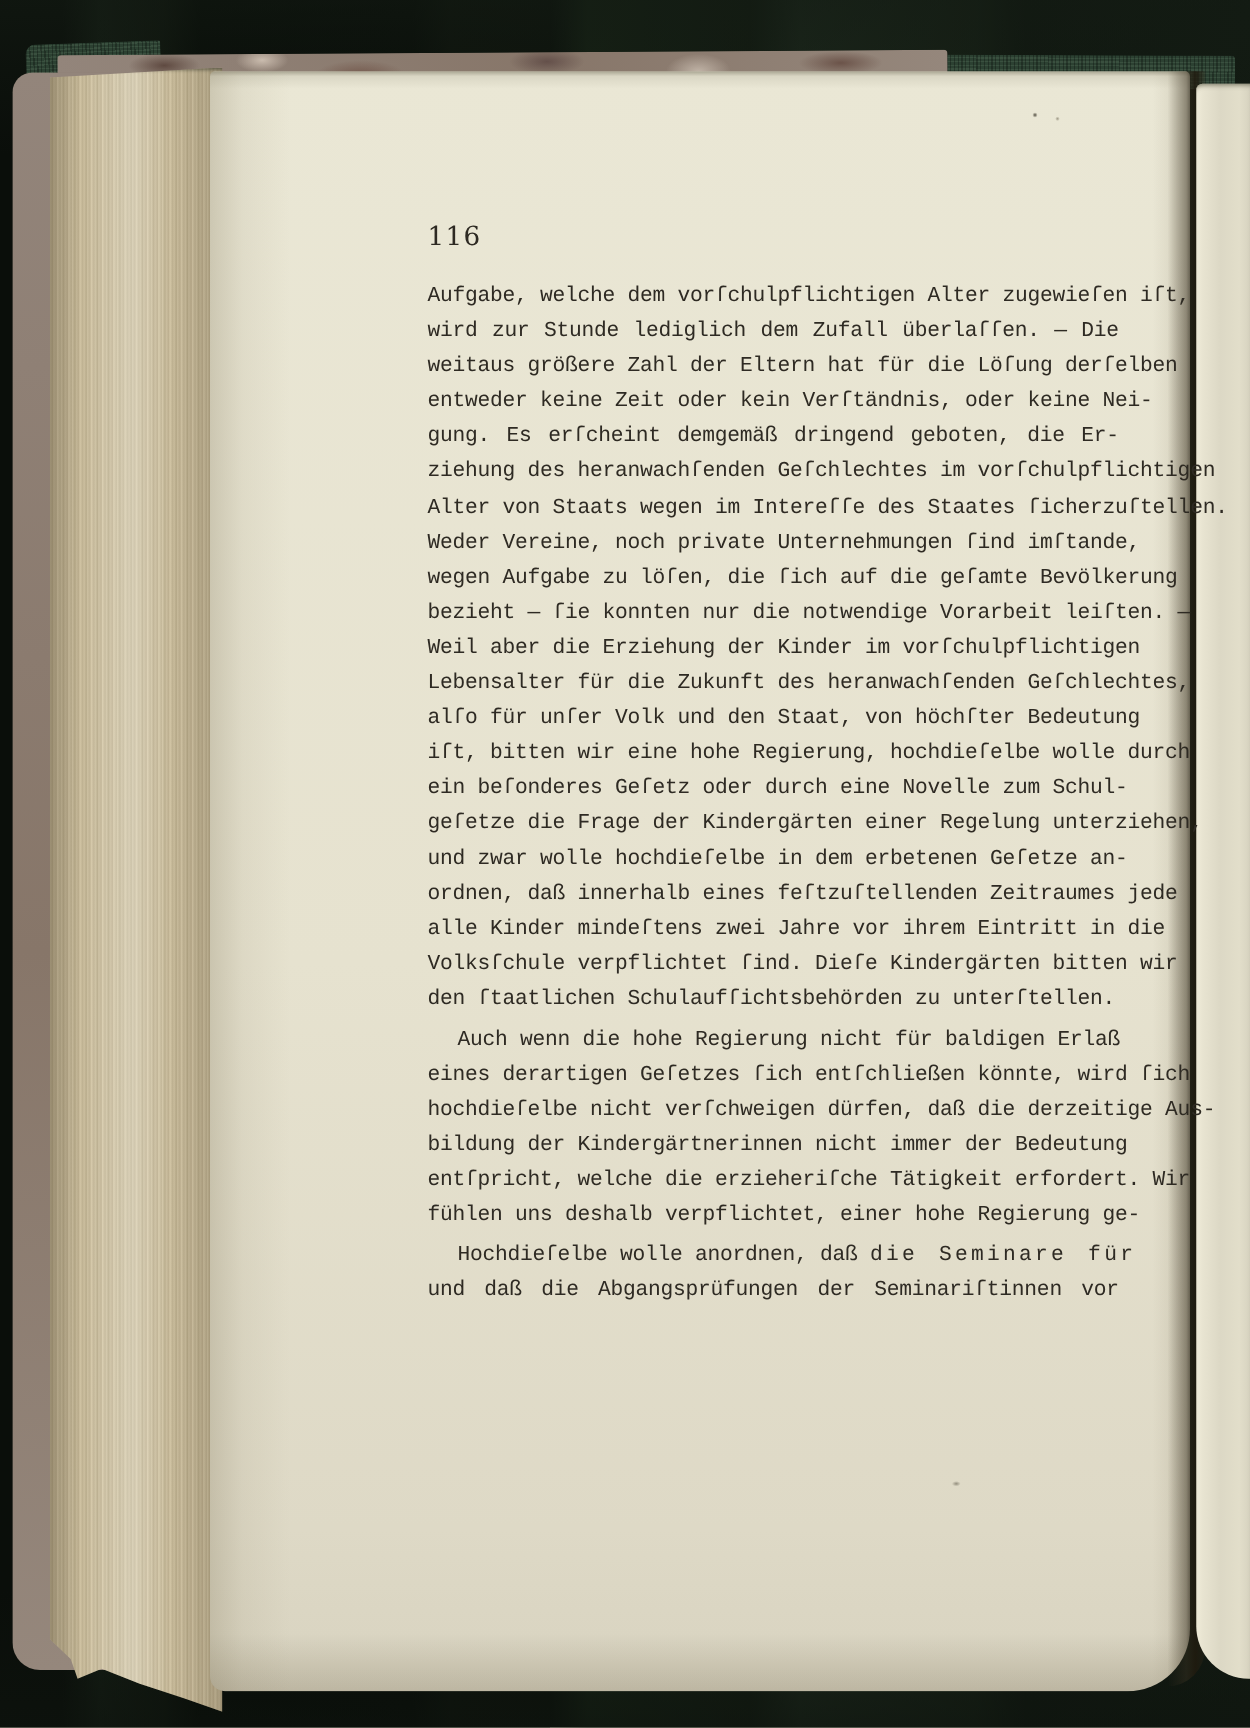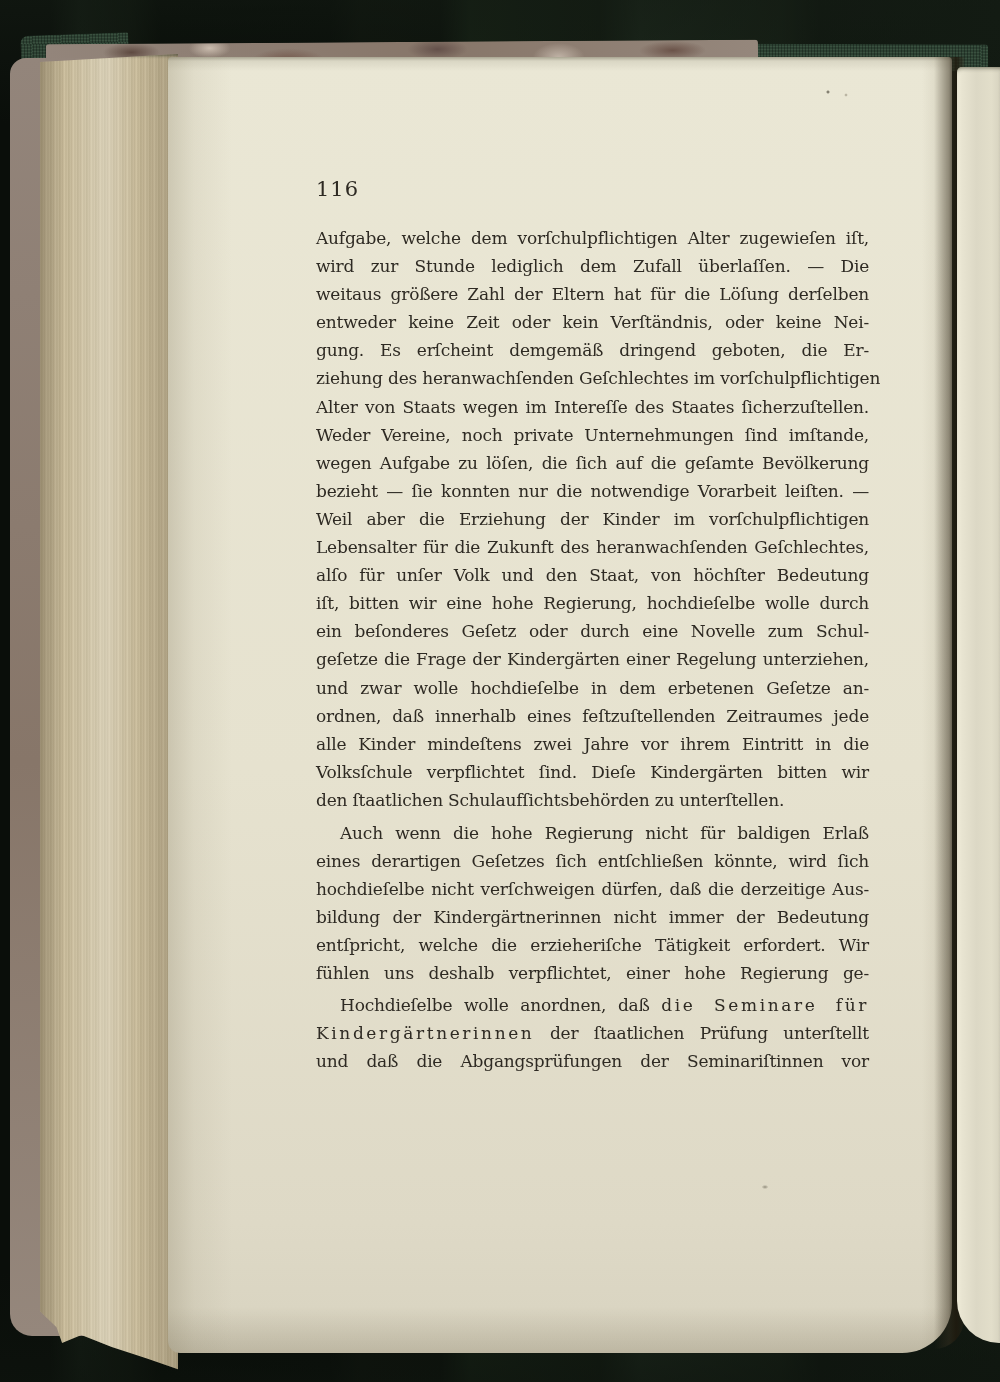"116" .text-block { left: 316px -> 342px }
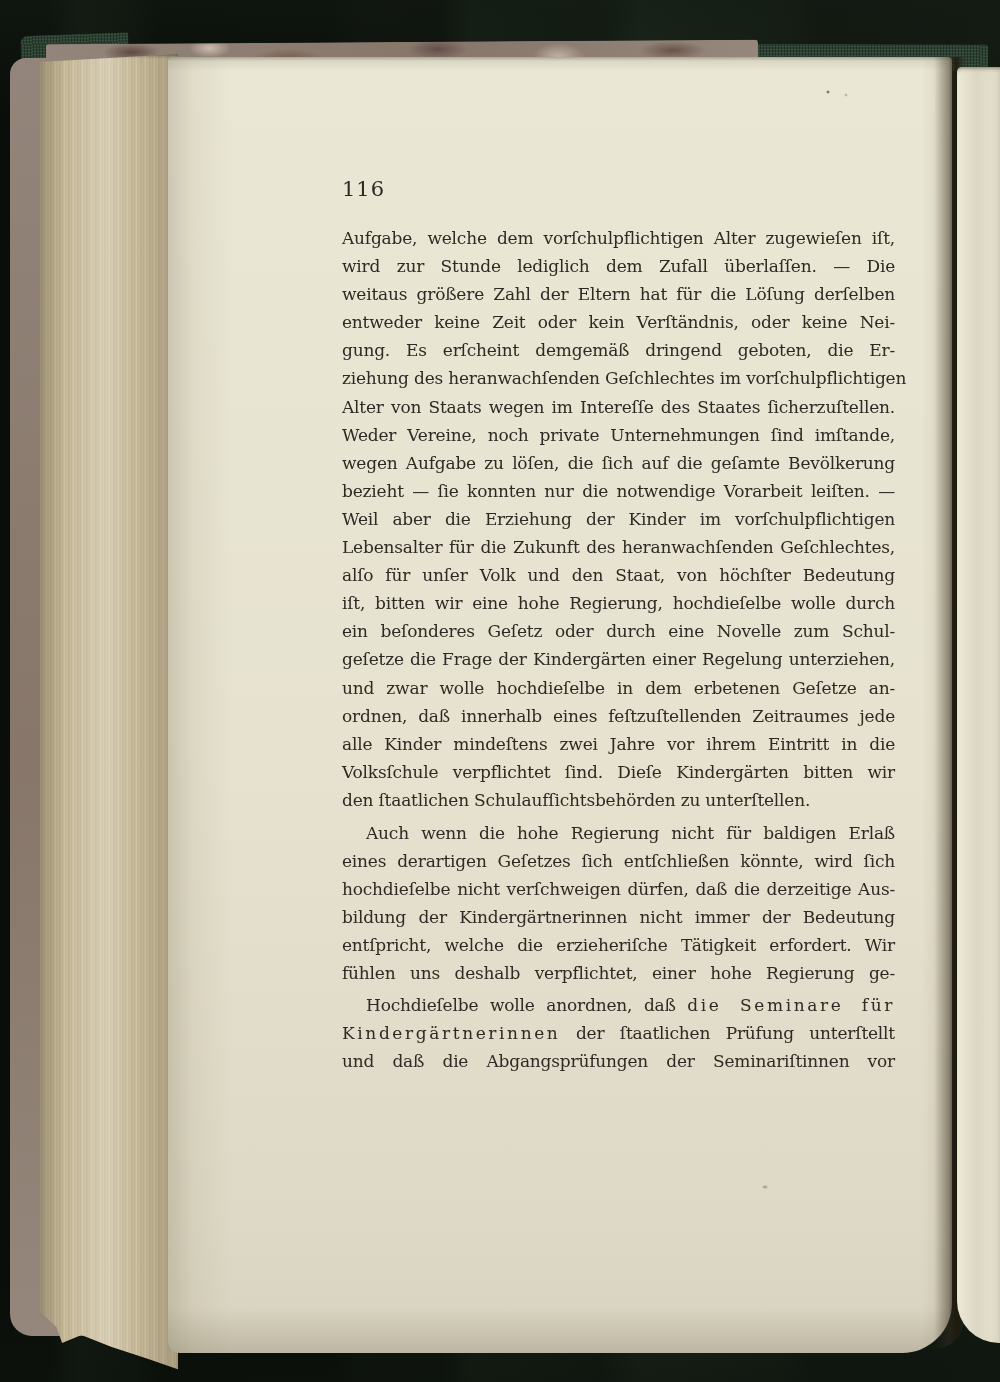"Aufgabe, welche dem vorſchulpflichtigen" .para { font-family: none -> Liberation Mono, monospace }
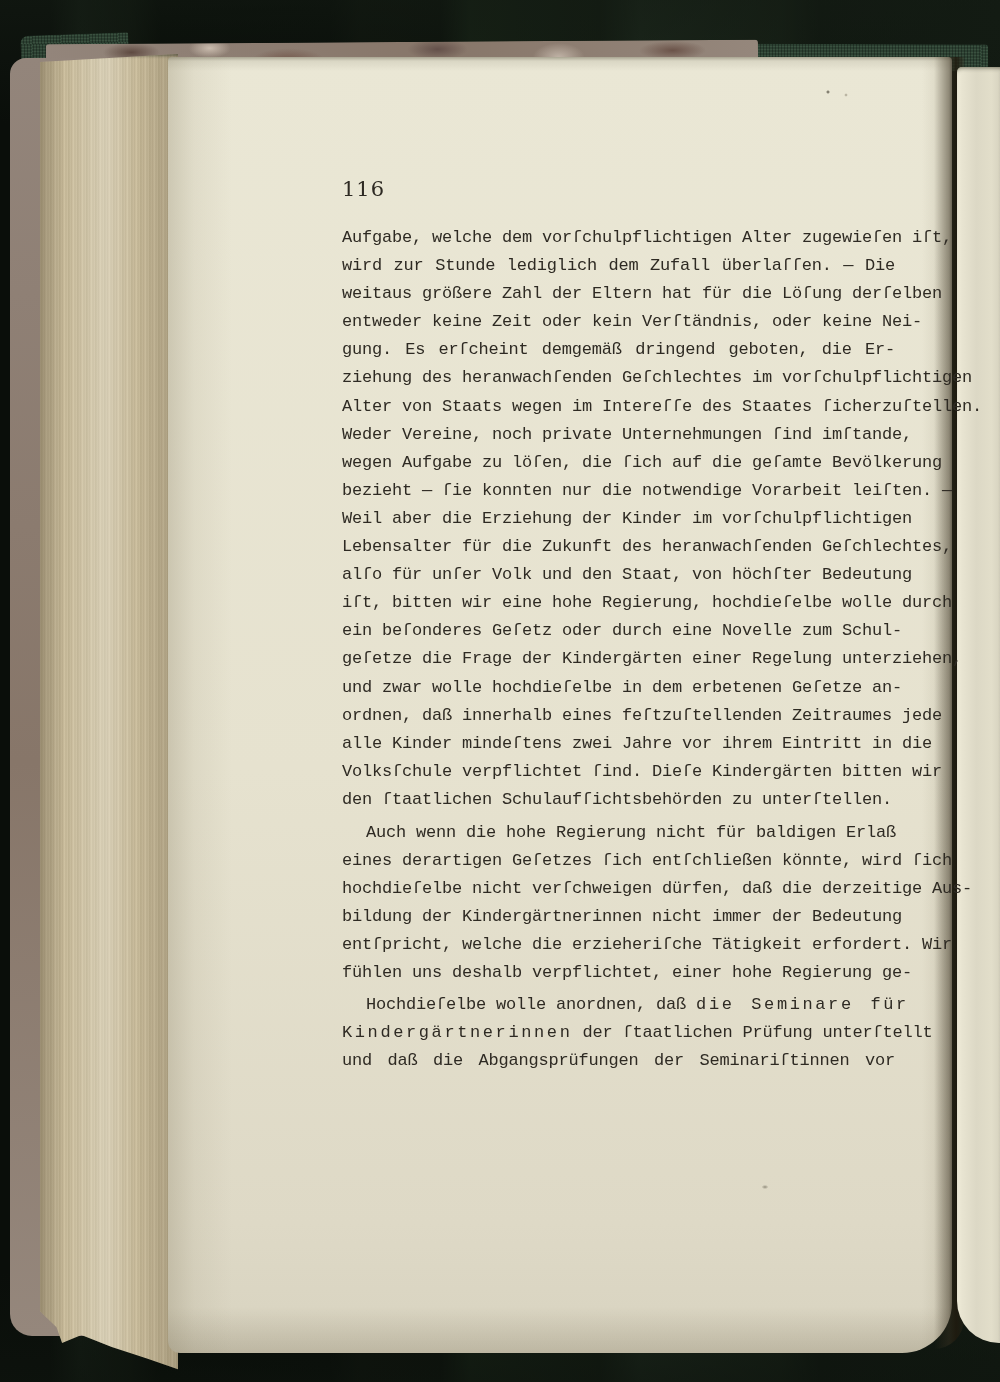"Kindergärtnerinnen der ſtaatlichen" div.line { html: <div><span>Kindergärtnerinnen</span> <span>der ſtaatlichen Prüfung unterſtellt</span></div> -> none }
